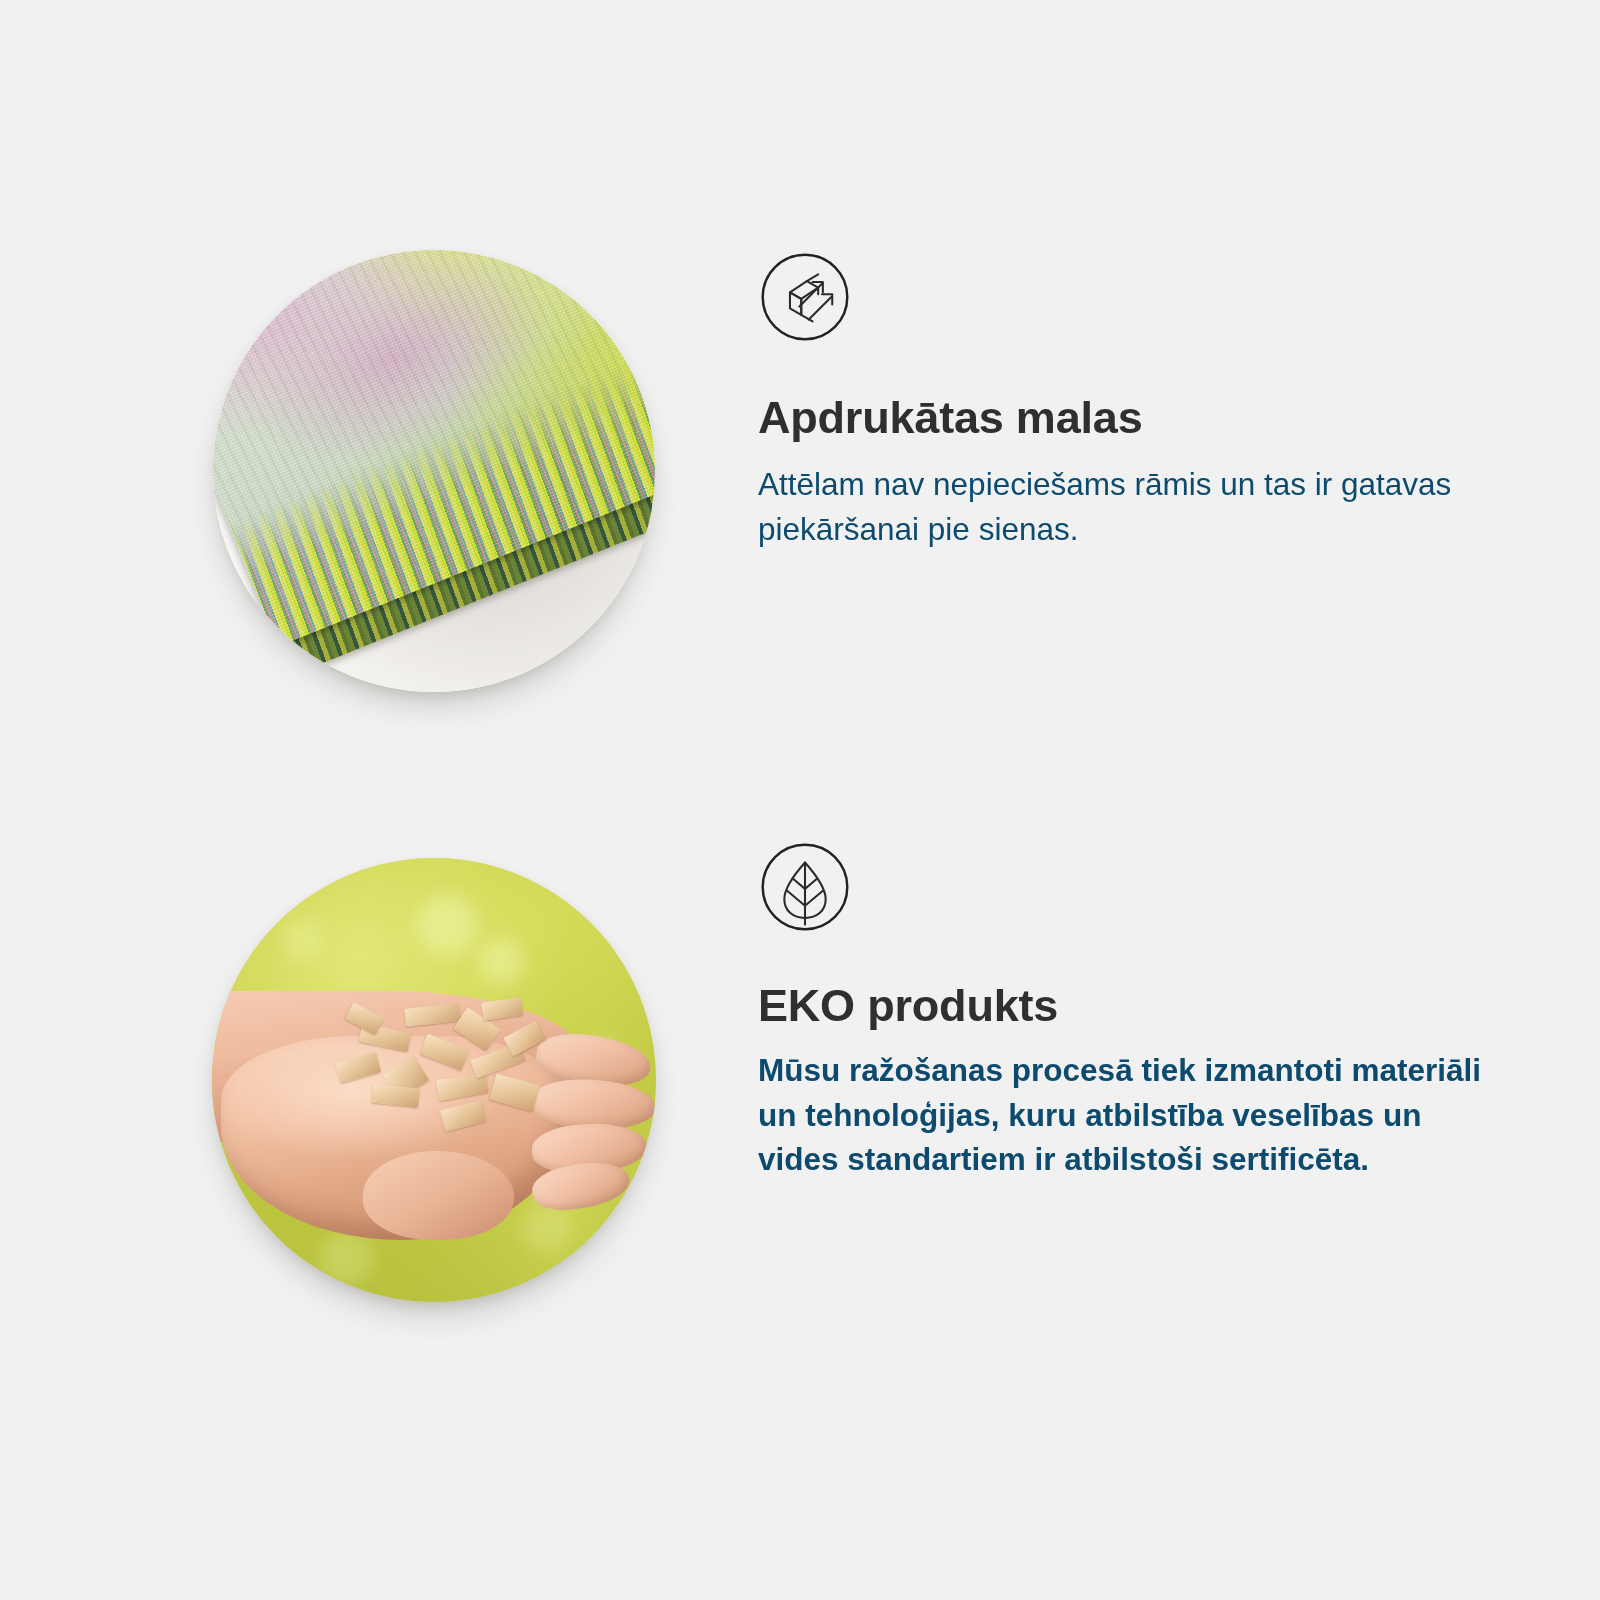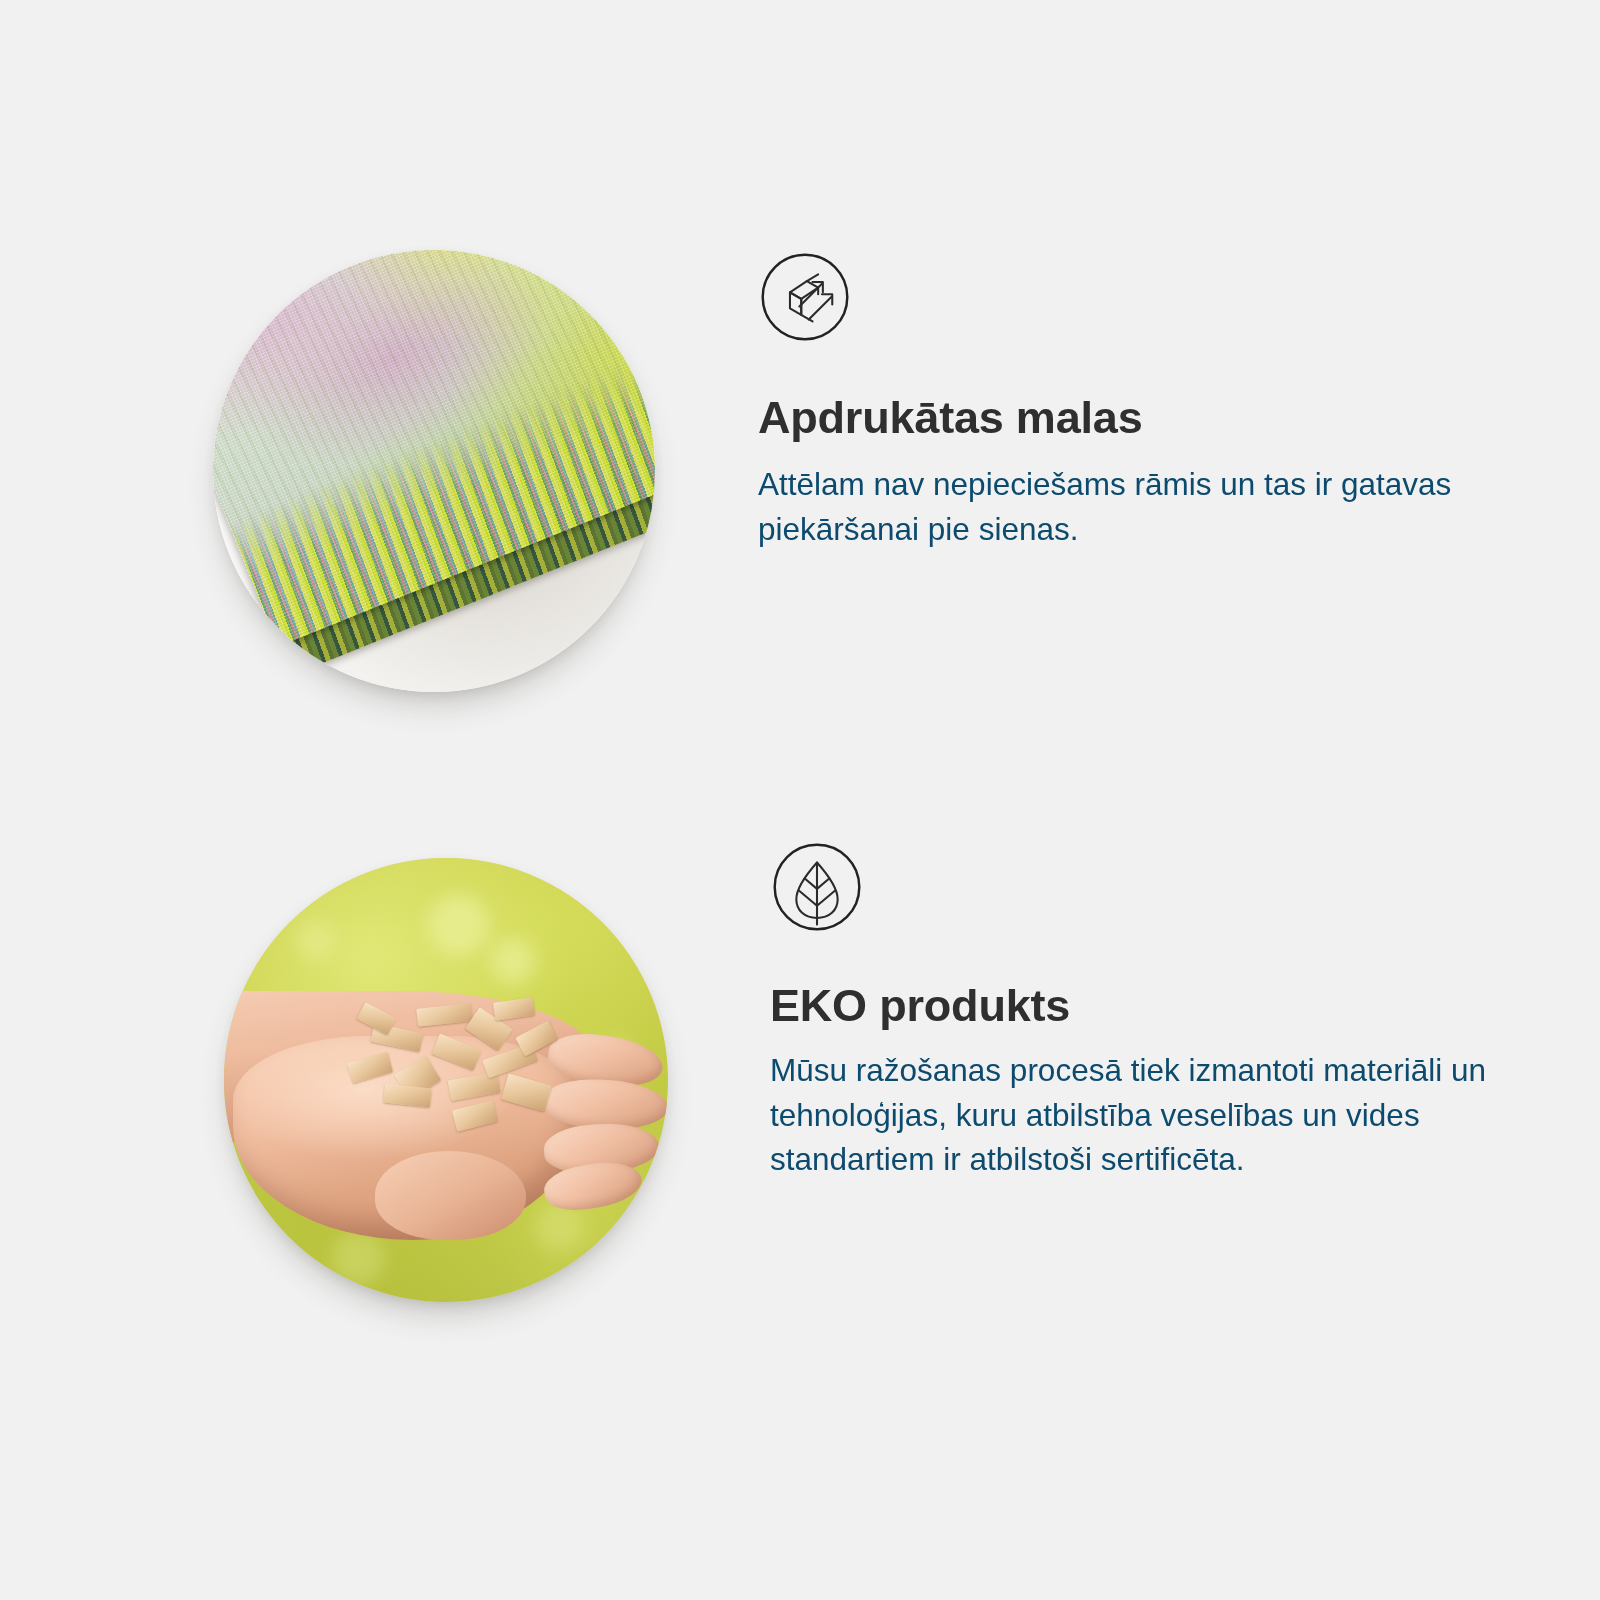"EKO produkts" #feature-eco { left: 12px -> 0 }
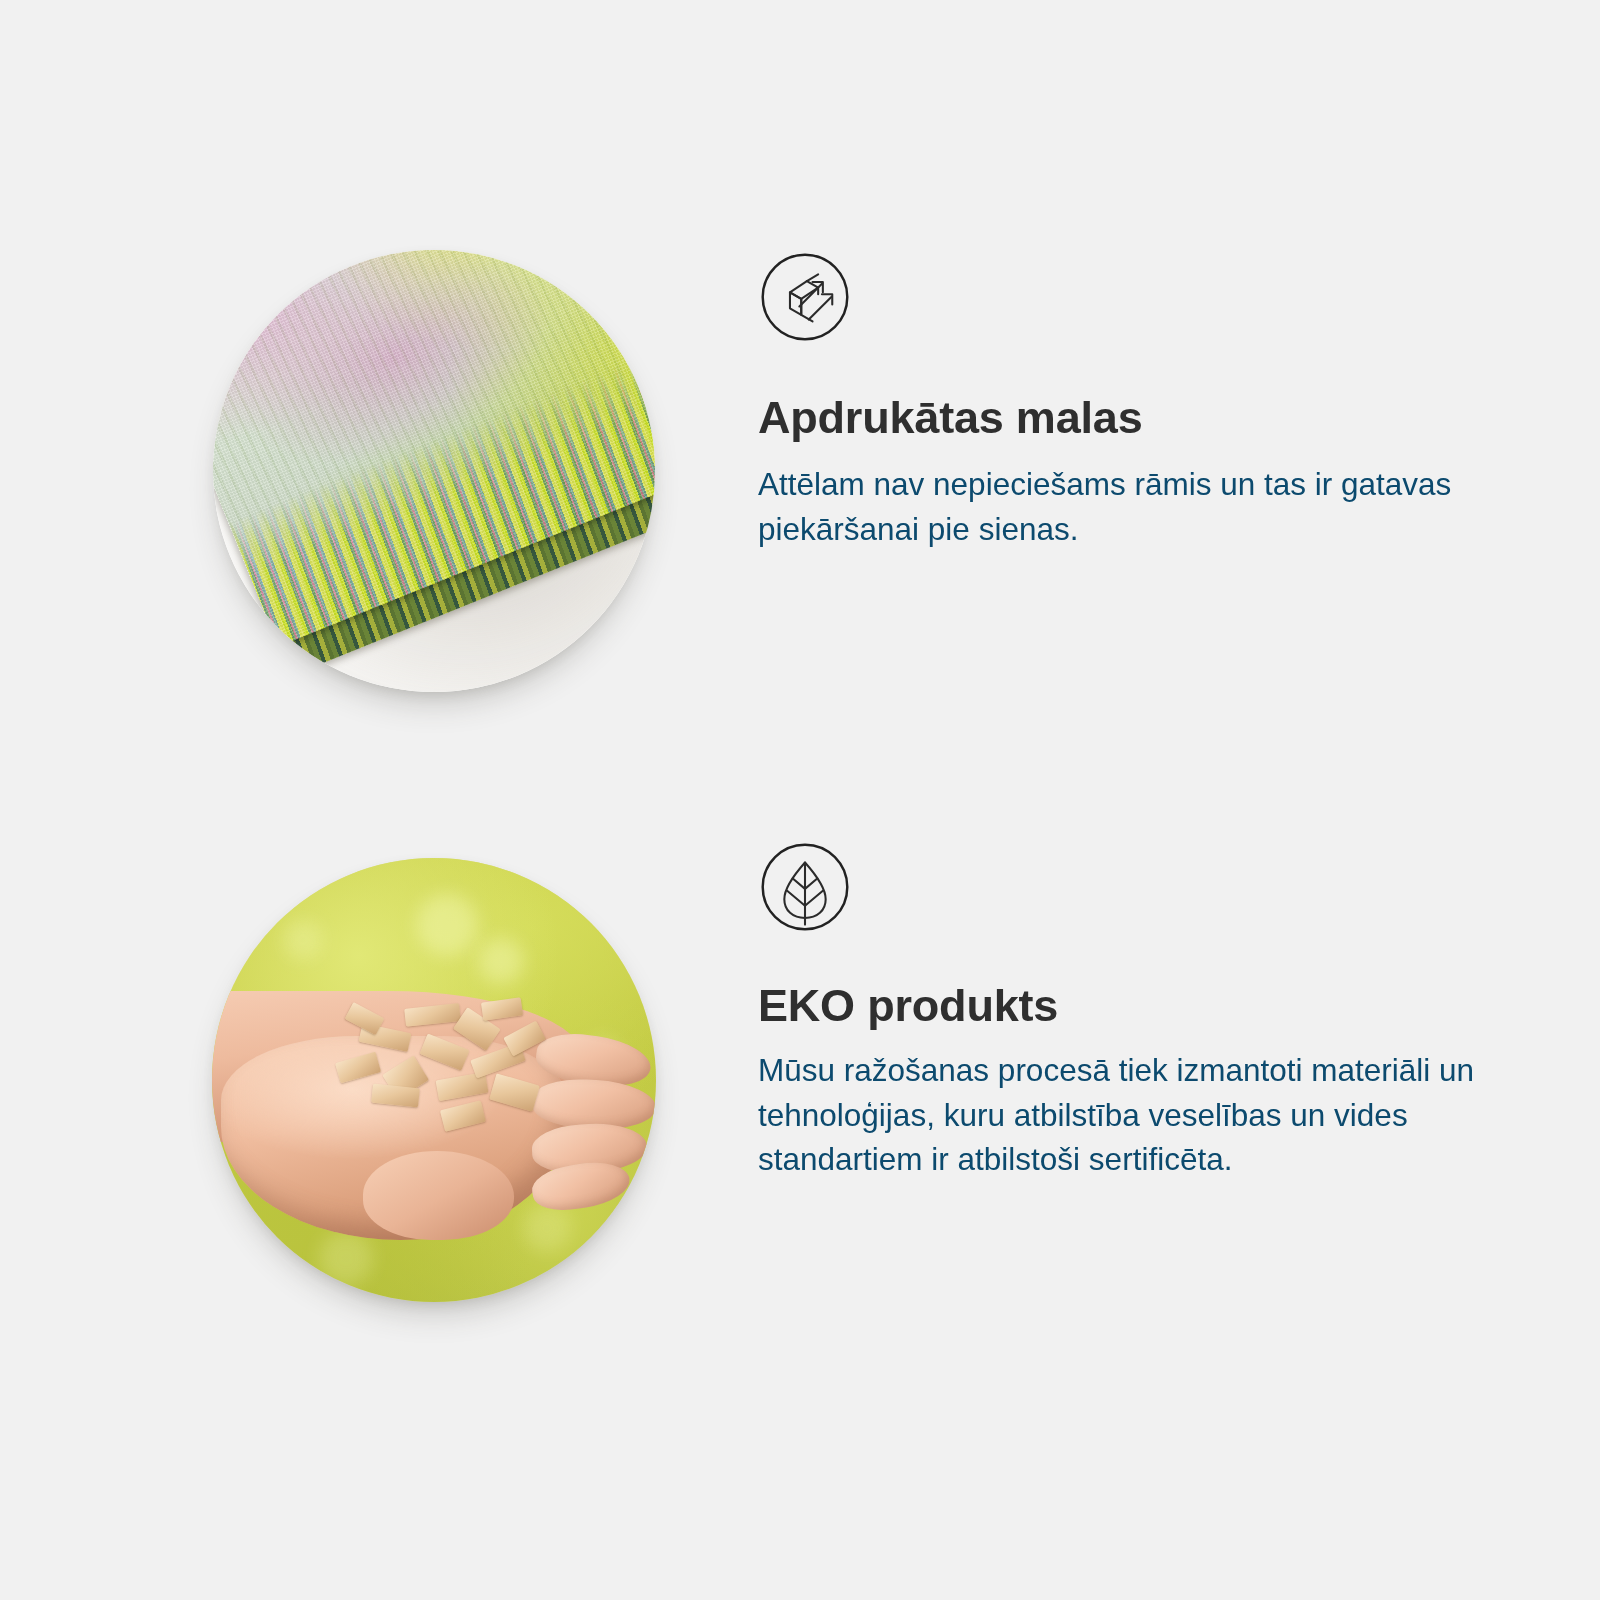"Mūsu ražošanas procesā tiek izmantoti" #feature-eco .feature-desc { font-weight: none -> bold }
